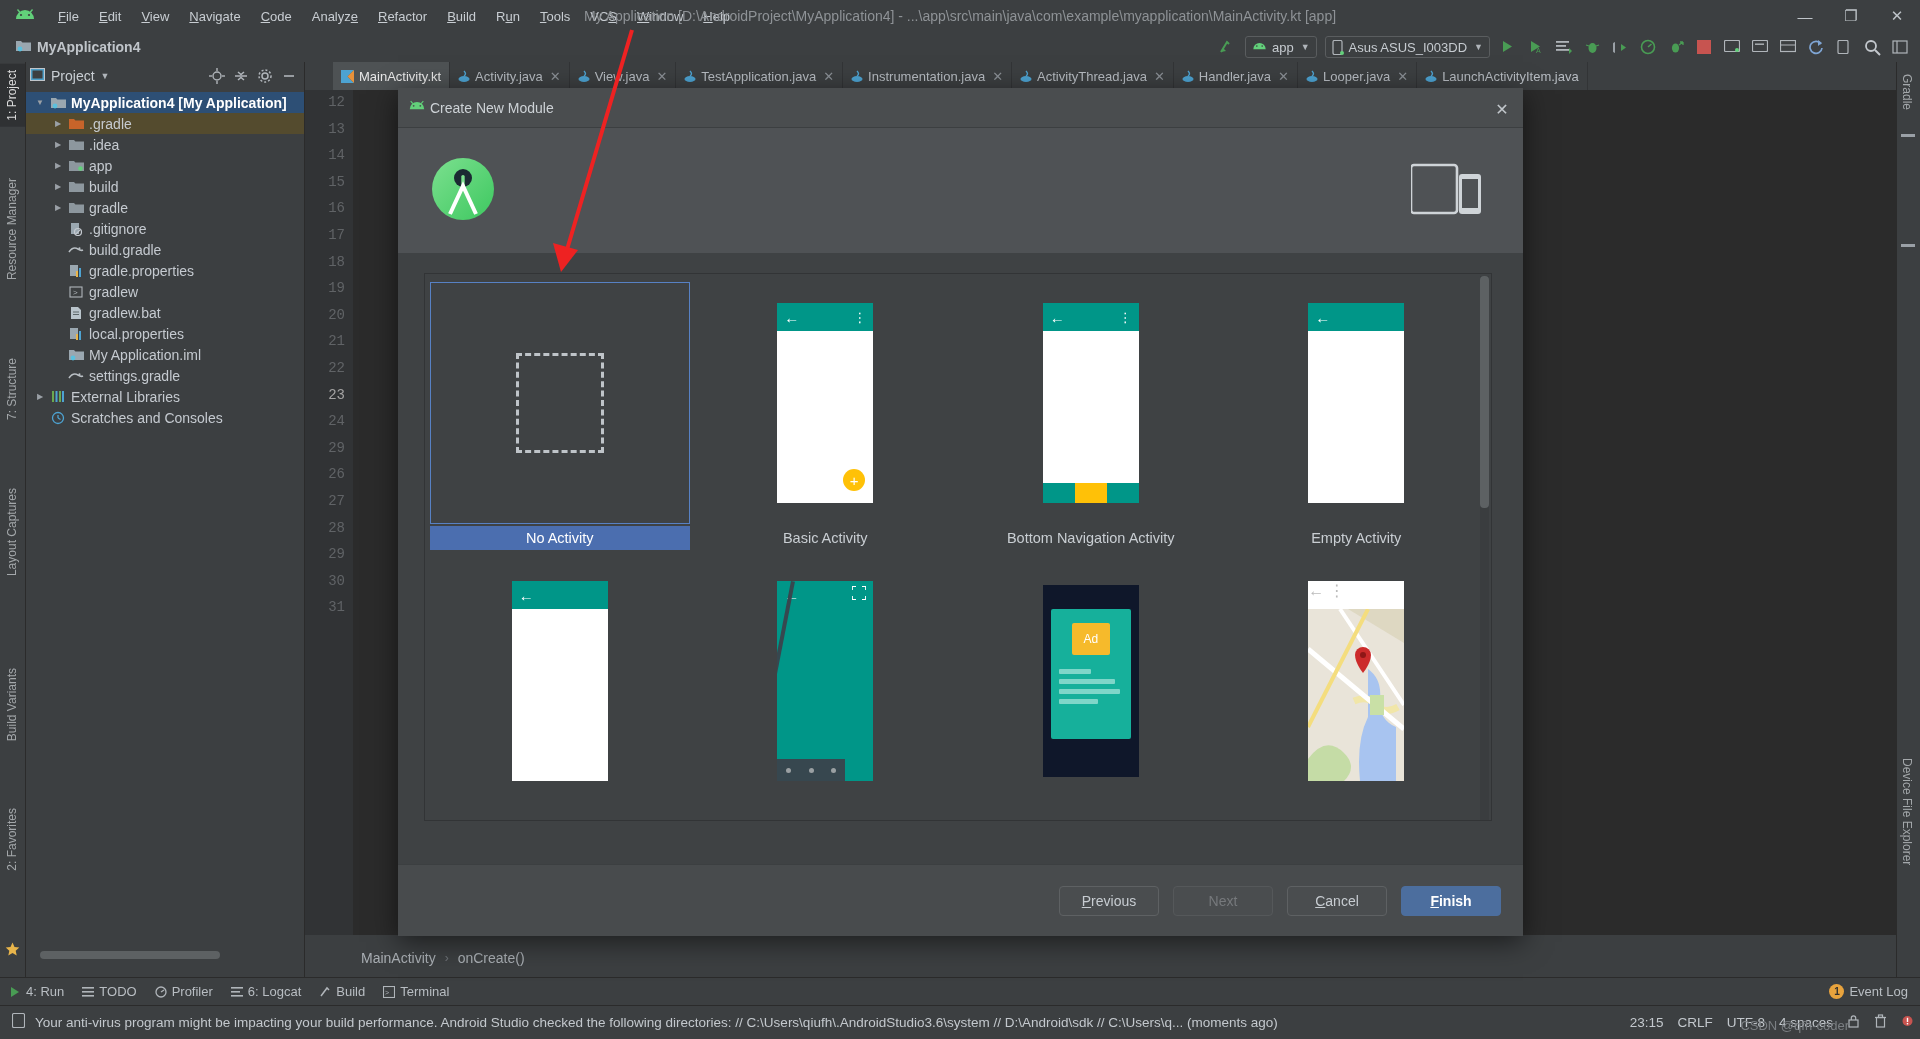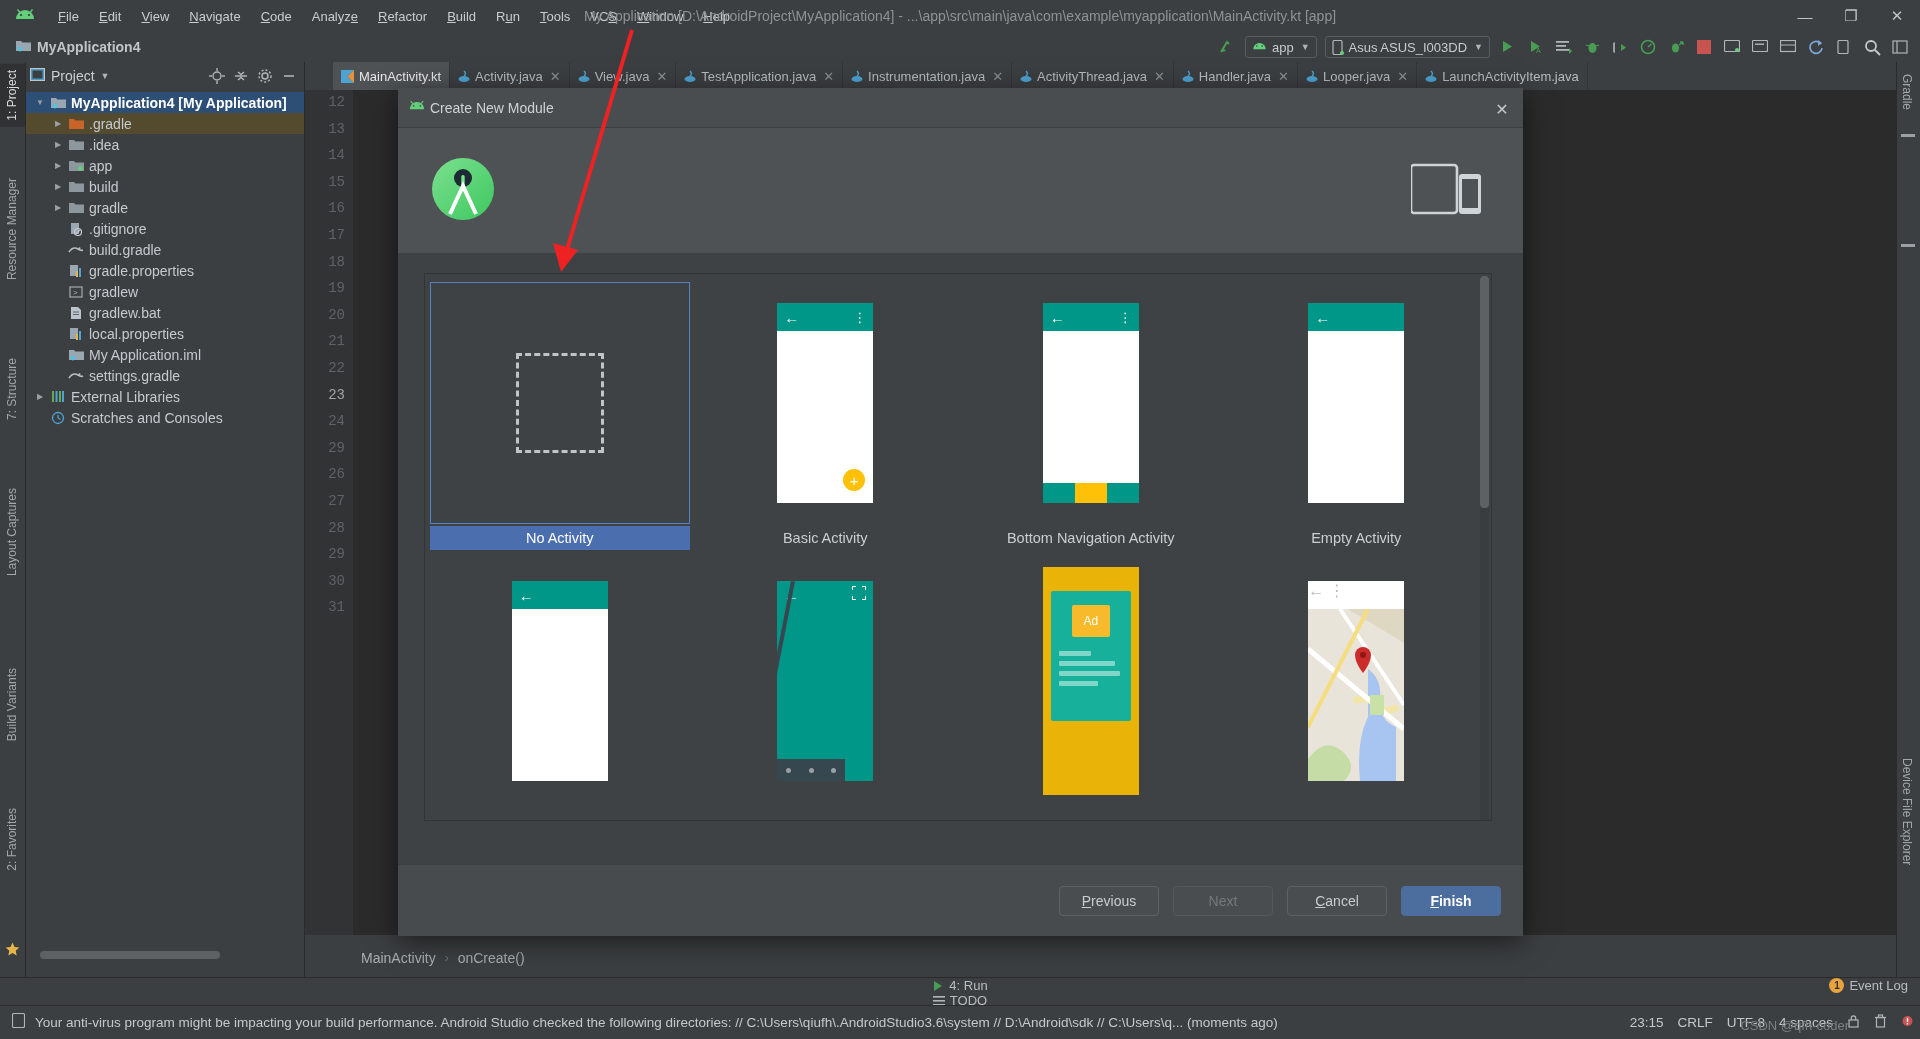"Ad" .phone-ad { background: #eab308 -> #0f172a; height: 228px -> 192px }
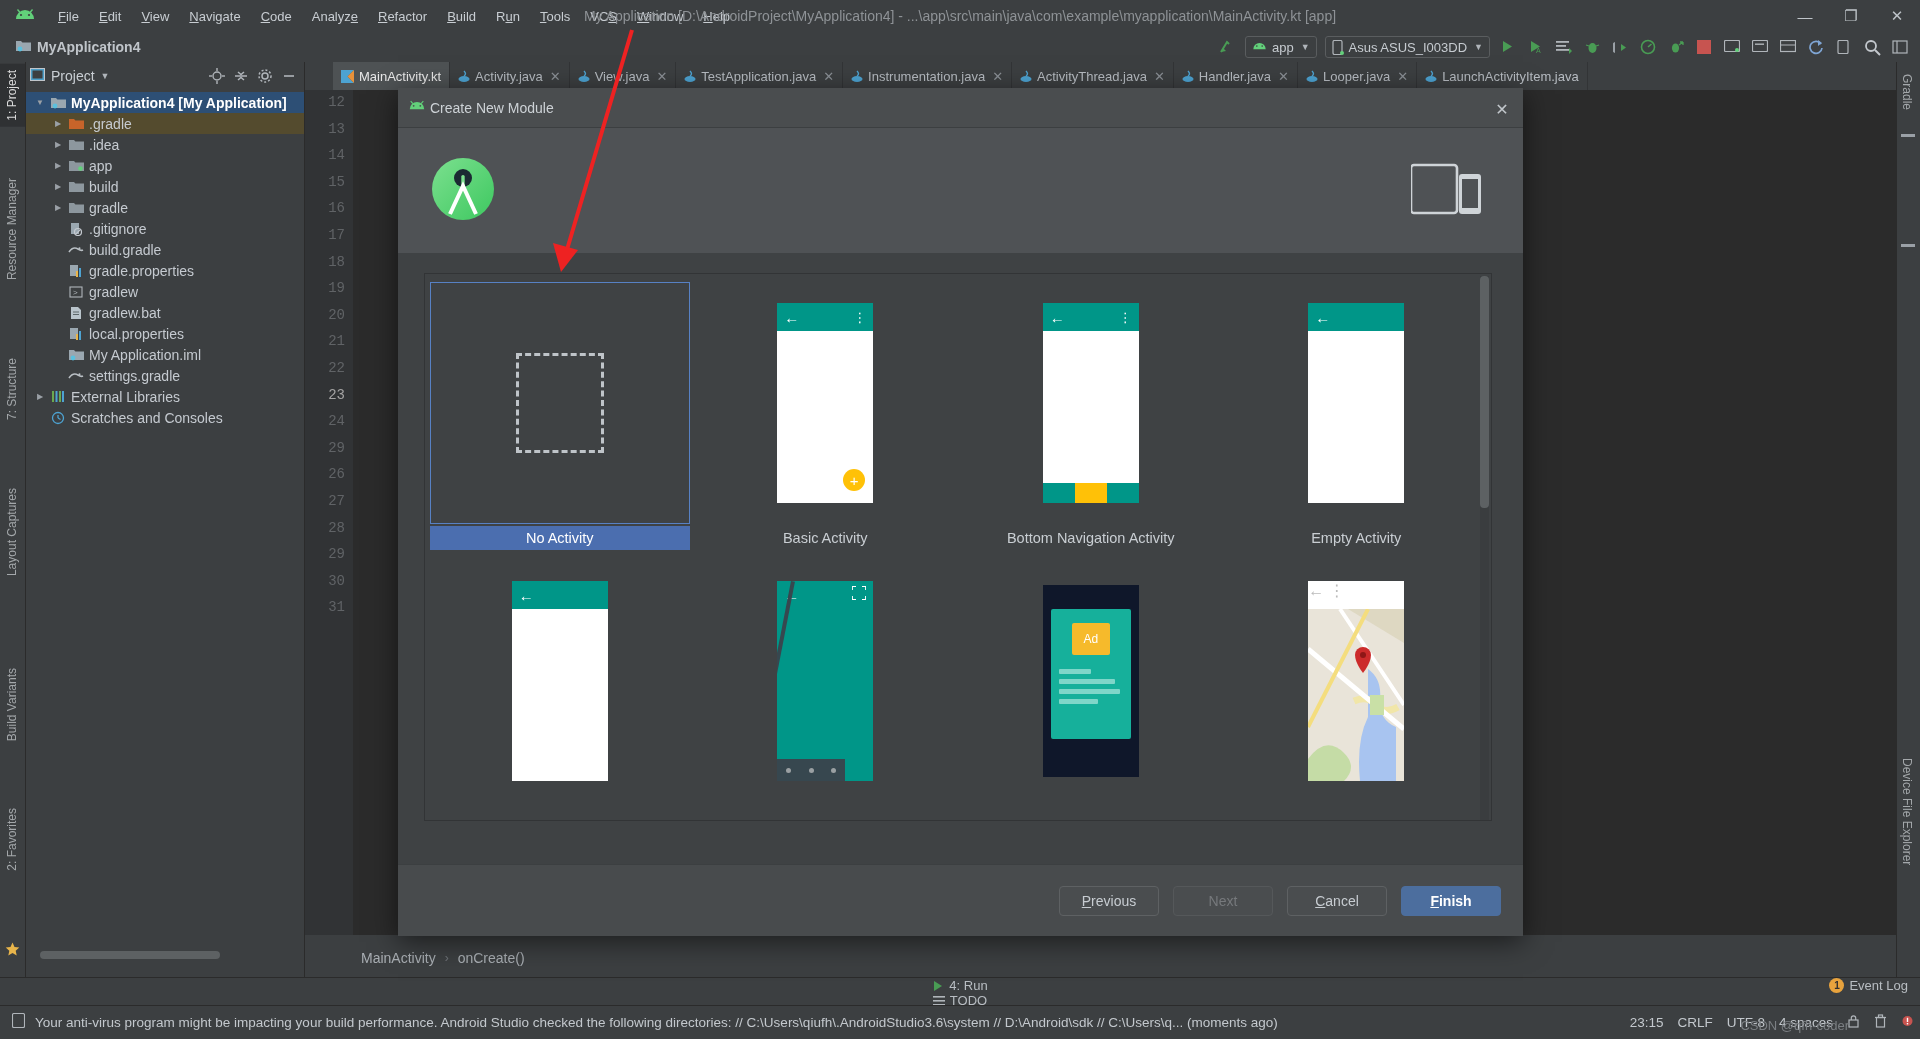"4: Run" .bottombar { flex-direction: column -> none }
